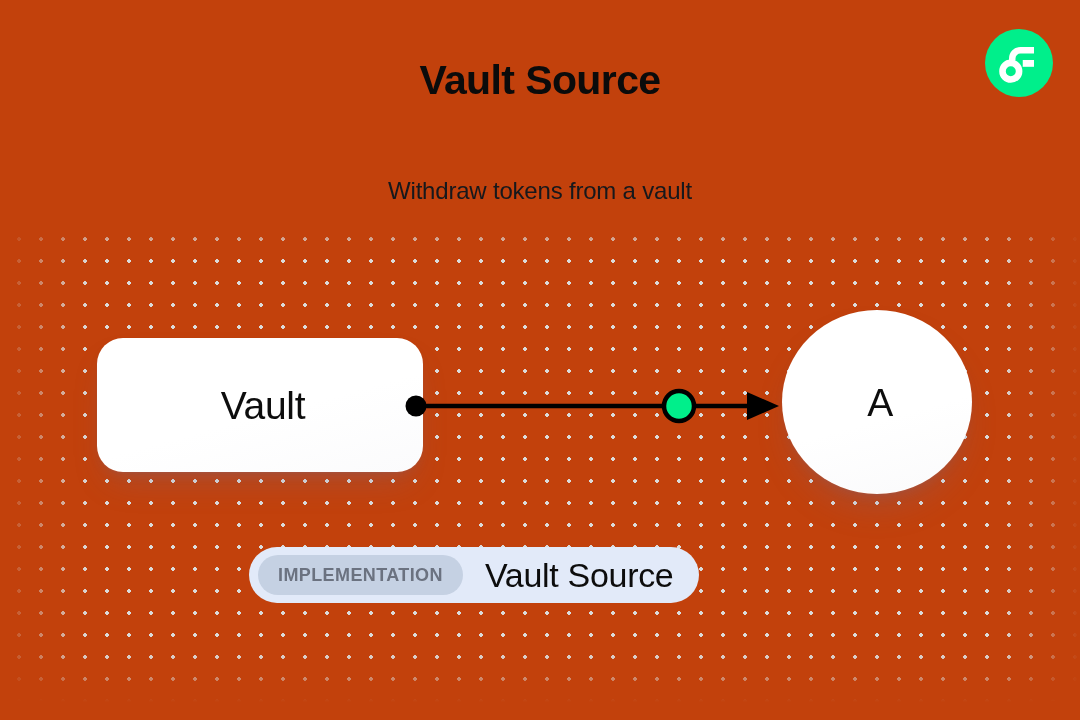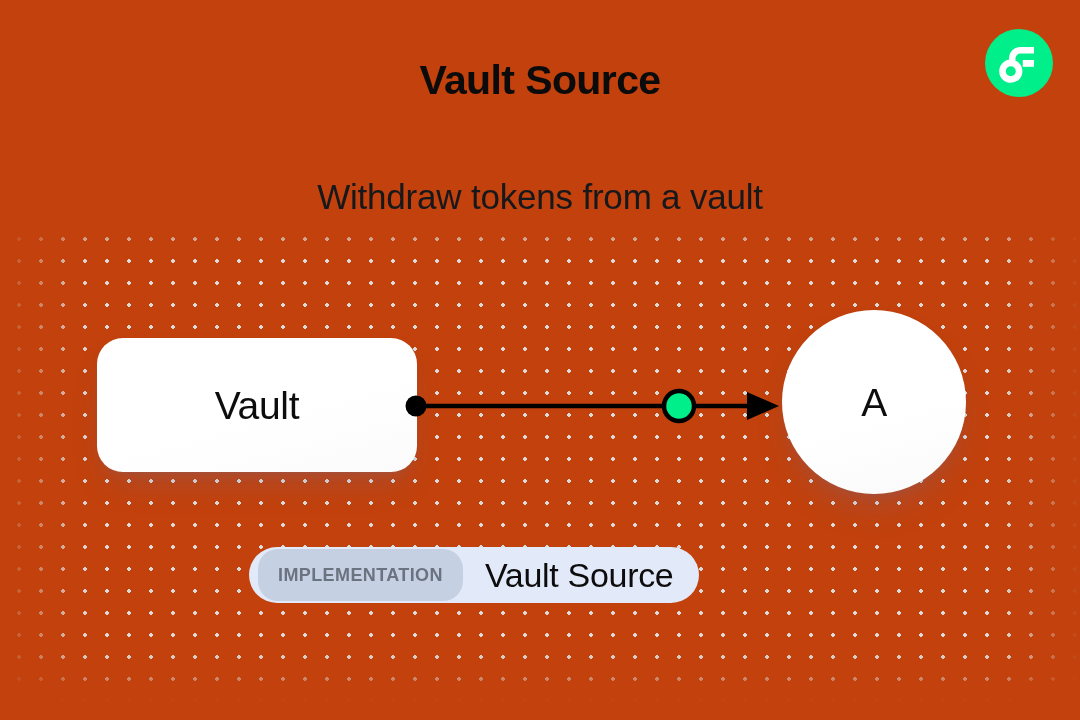"Withdraw tokens from a vault" #page-subtitle { font-size: 35px -> 24px }
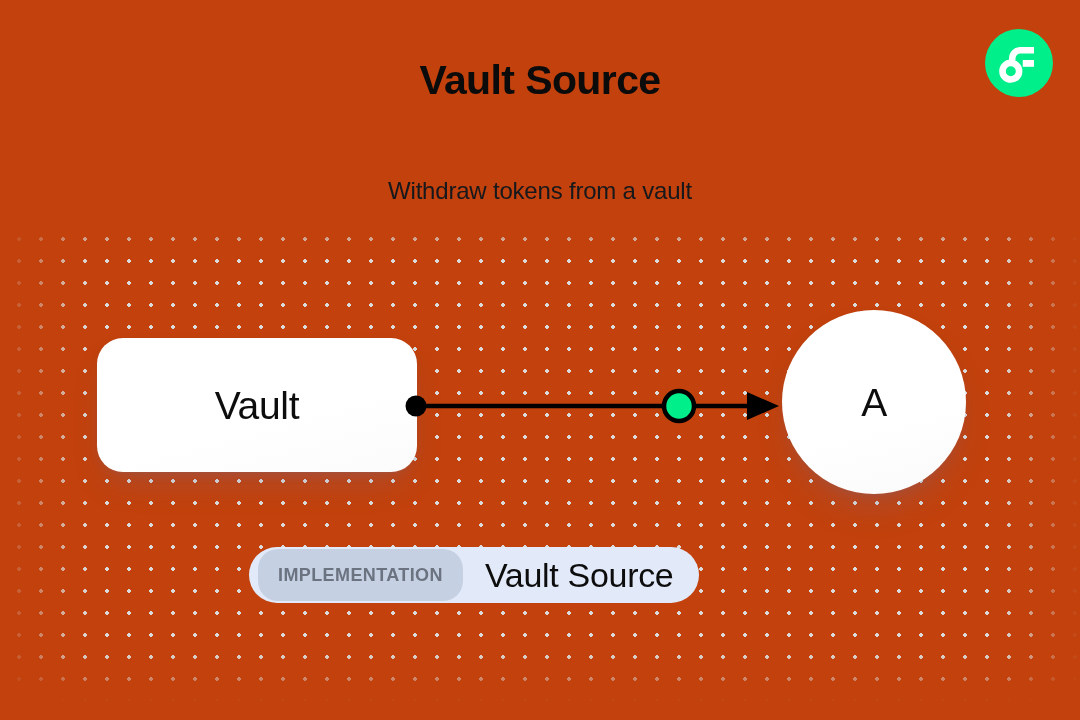"Vault" .node-shadow-wrap { padding-left: none -> 6px }
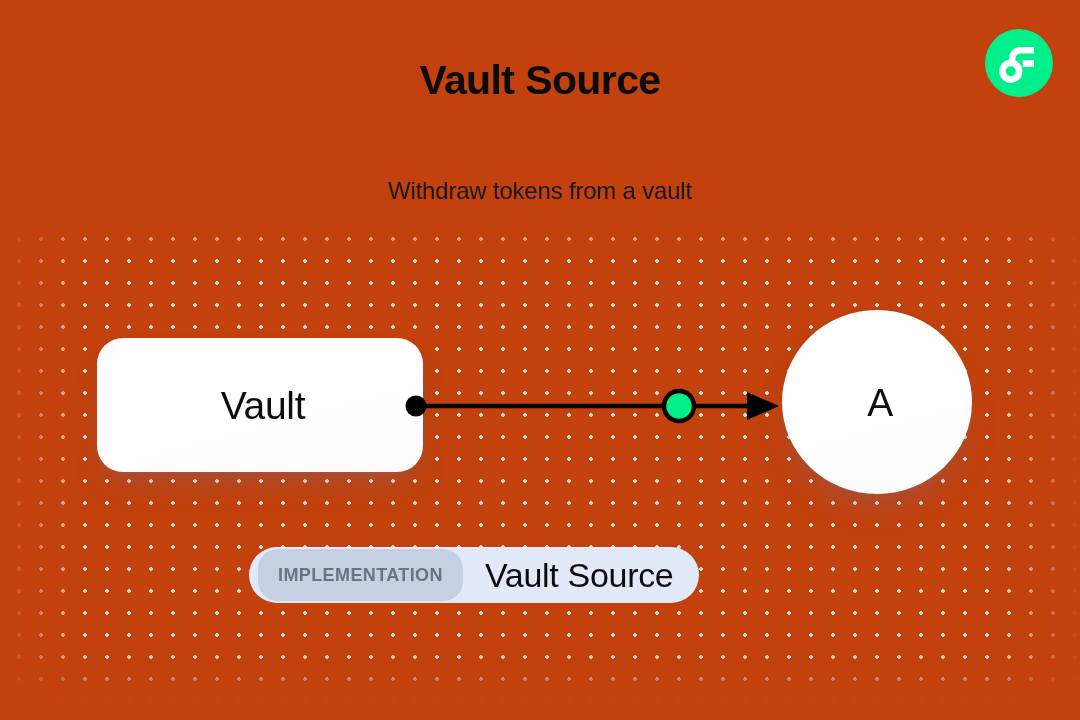"IMPLEMENTATION" #impl-chip { height: 52px -> 40px }
